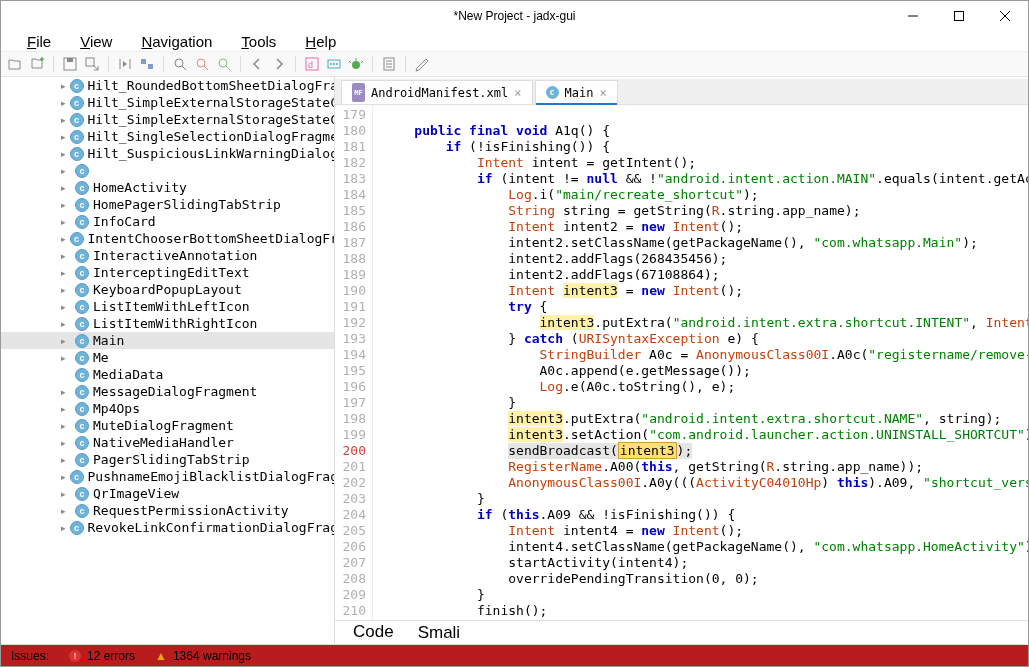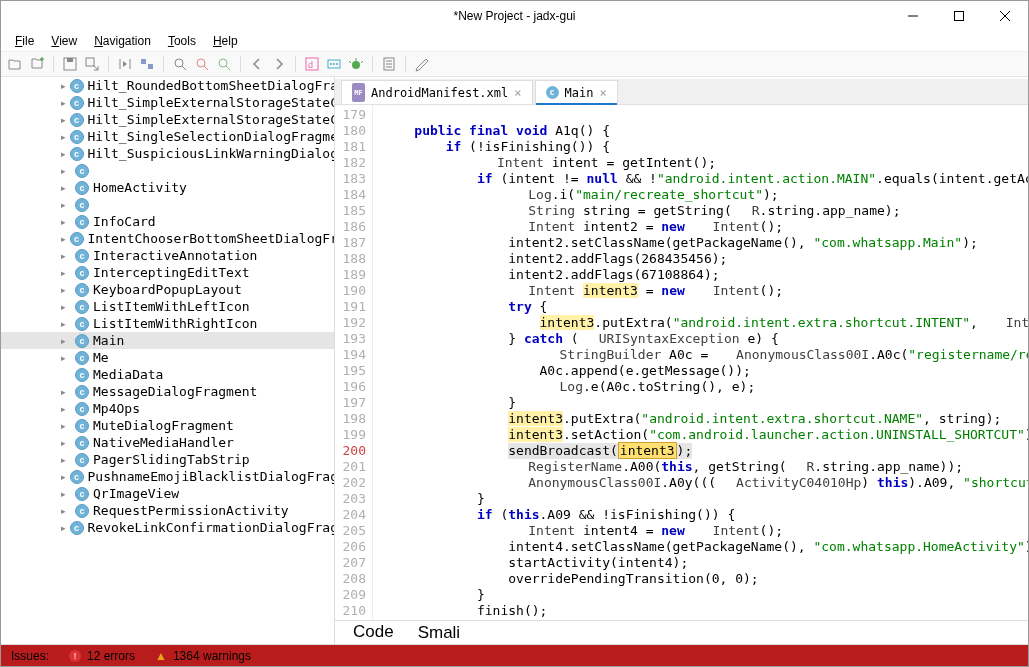"File" .menubar div { font-size: 12px -> 15px; margin-left: none -> 12px }
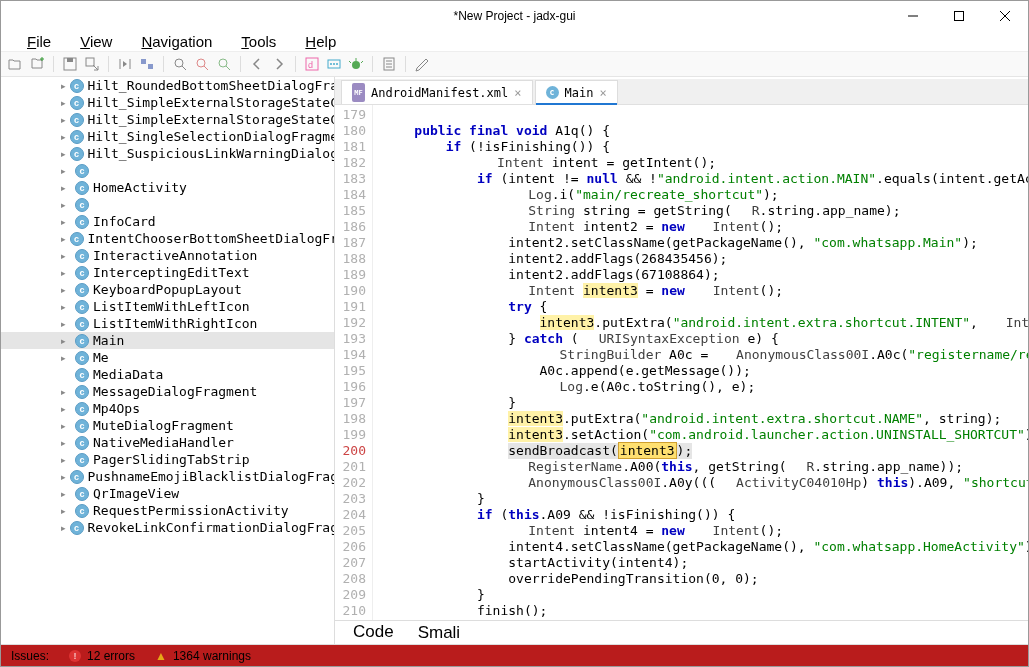"Intent" .type { color: #404040 -> #c2410c; margin-left: 20px -> none }
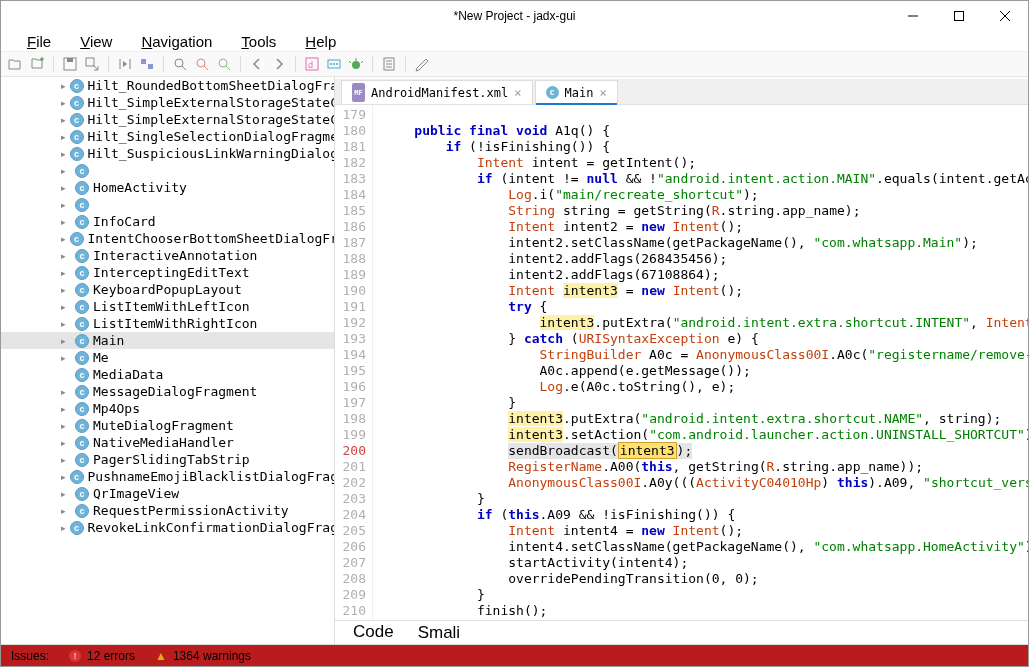"HomePagerSlidingTabStrip" span.name { html: none -> <span>HomePagerSlidingTabStrip</span> }
